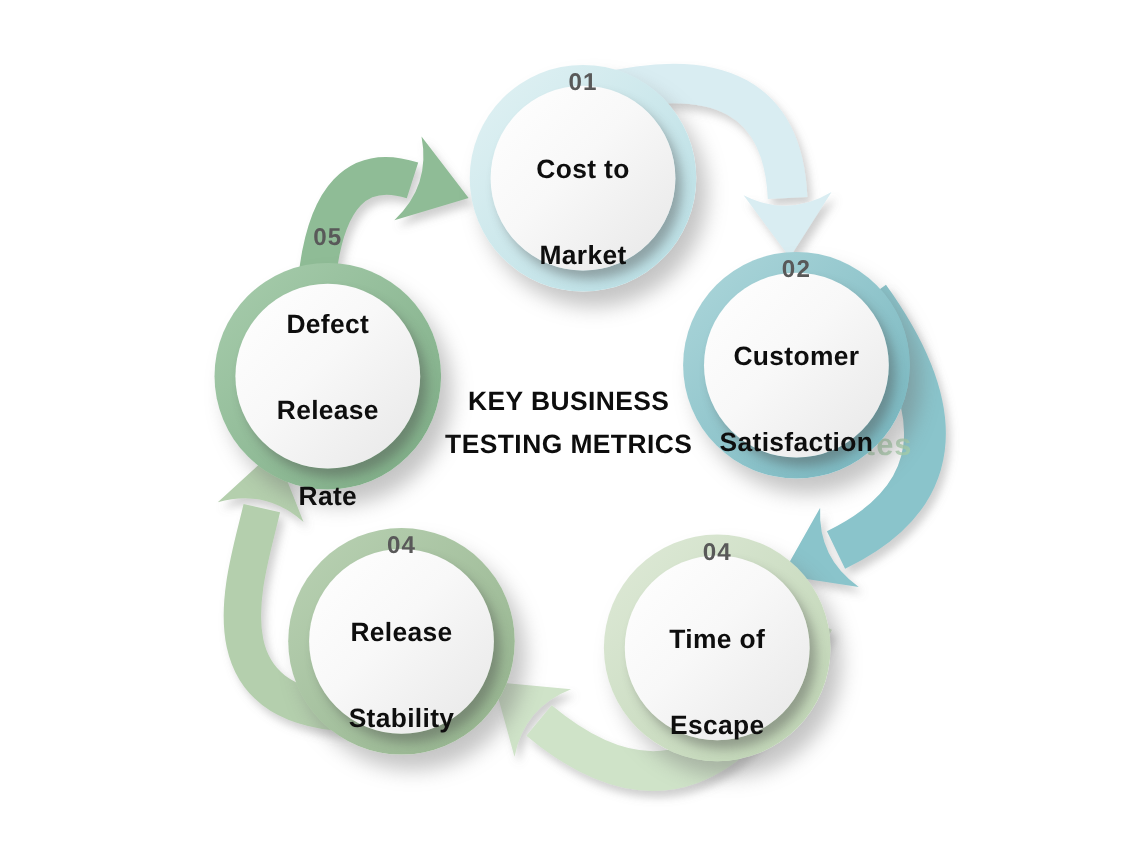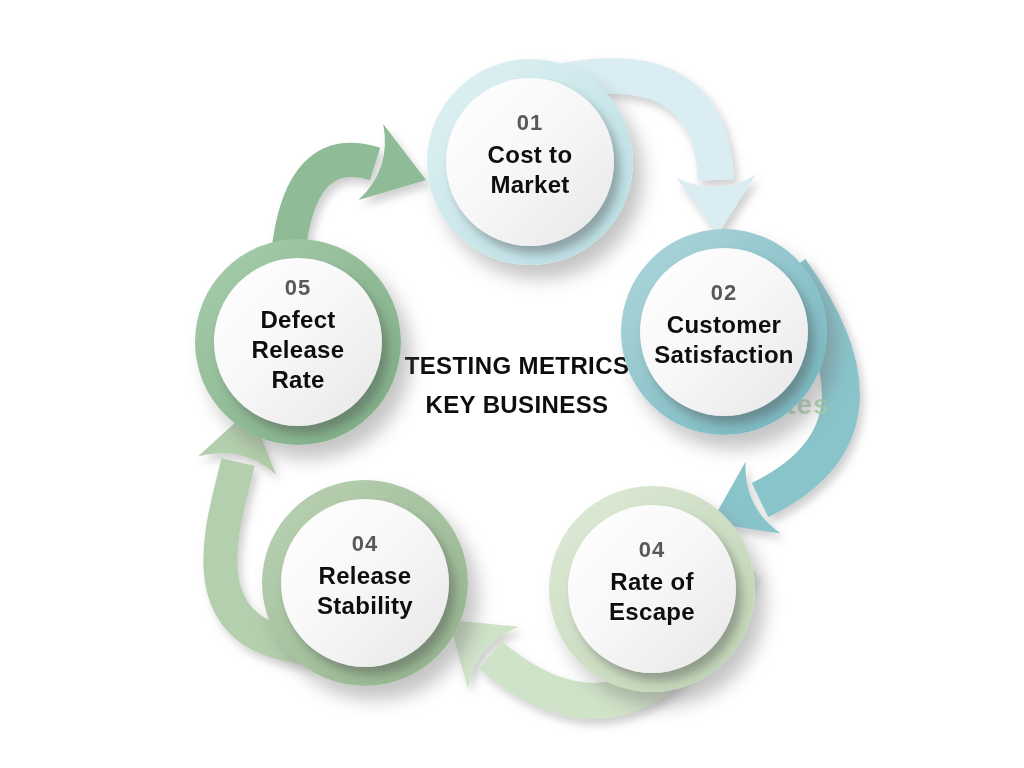"01" .node-inner { gap: none -> 48px }
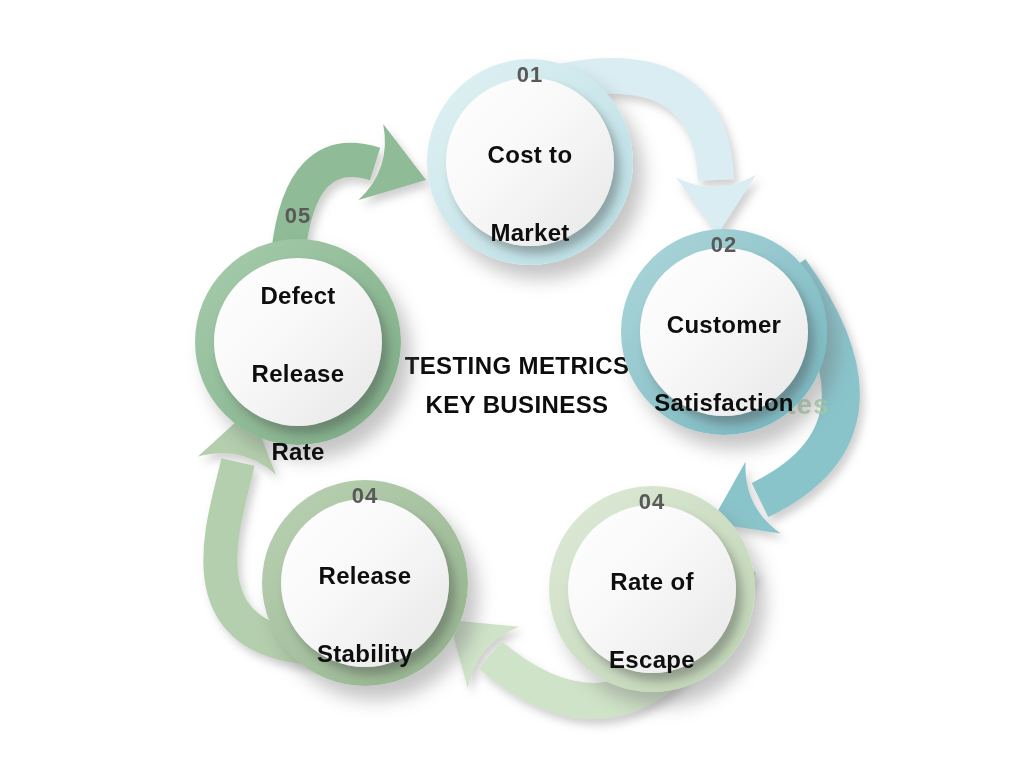"TESTING METRICS" div { order: before "KEY BUSINESS" -> after "KEY BUSINESS" }
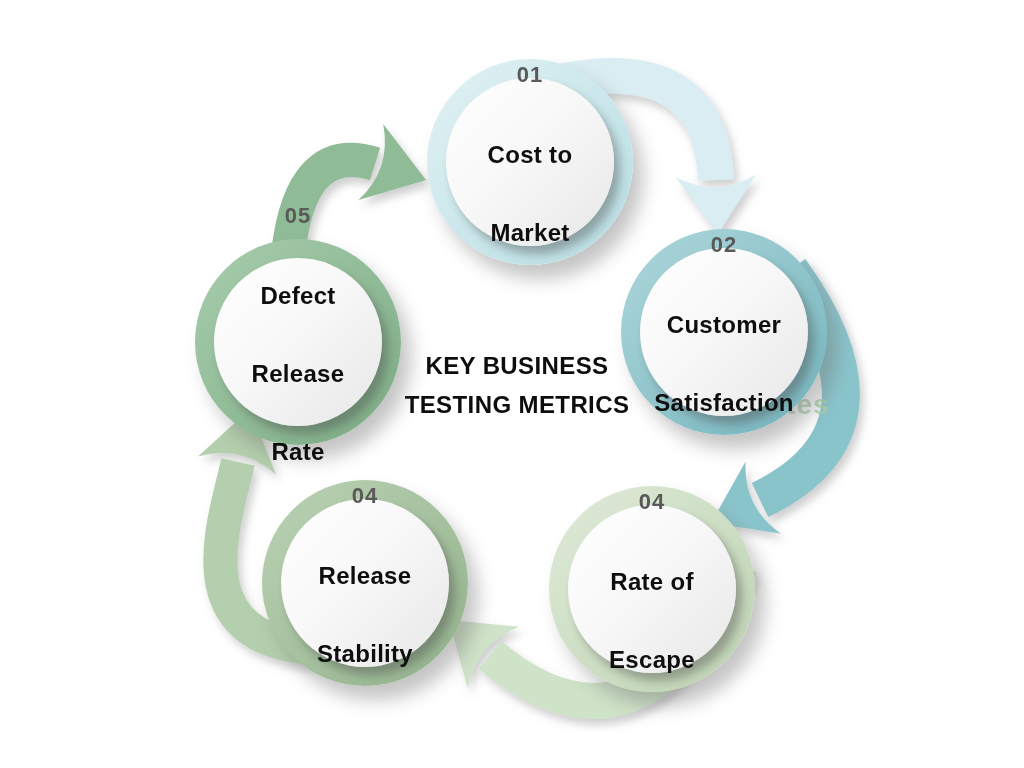"Rate of" div.node-line { text: Rate -> Time }
